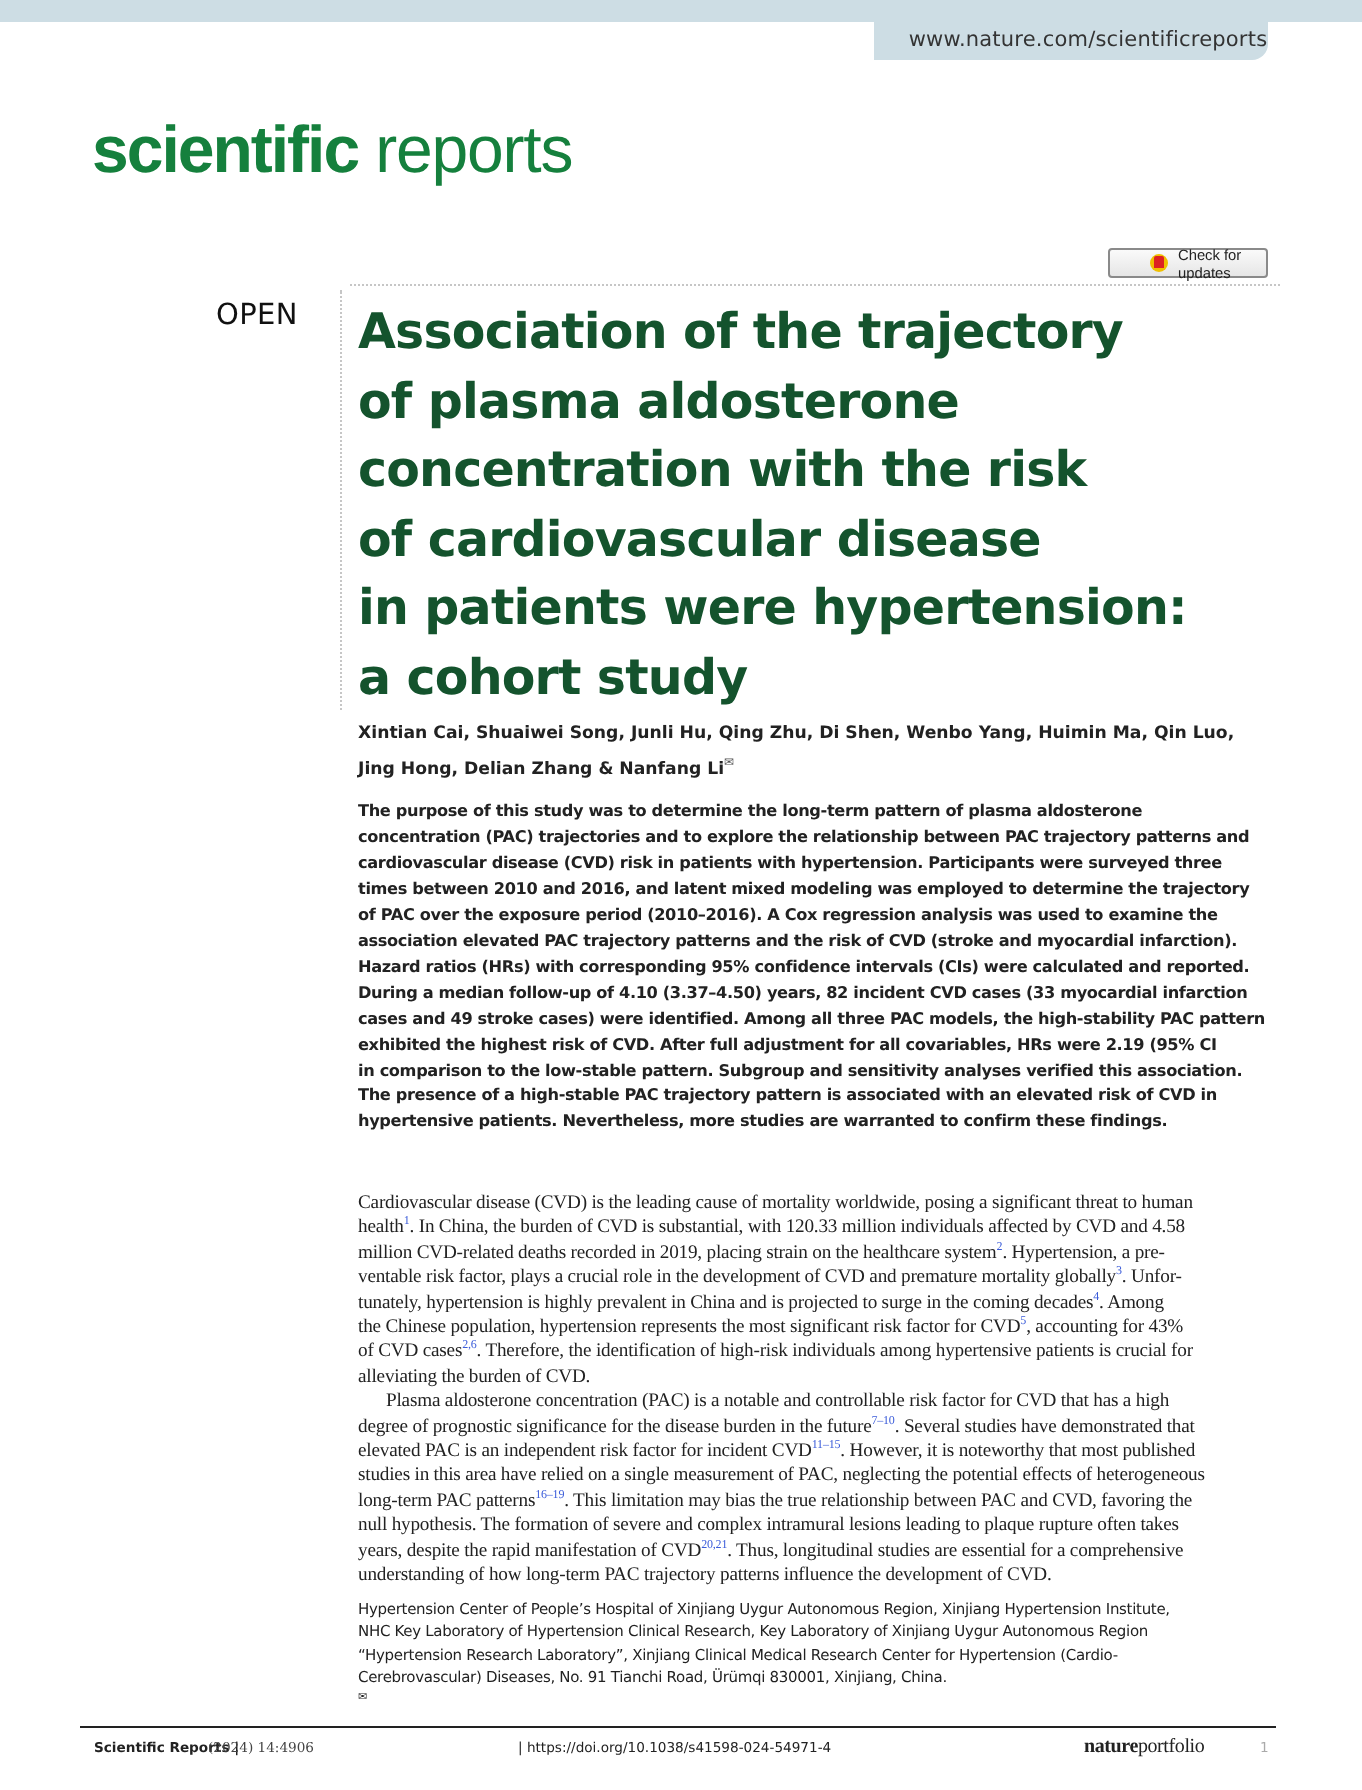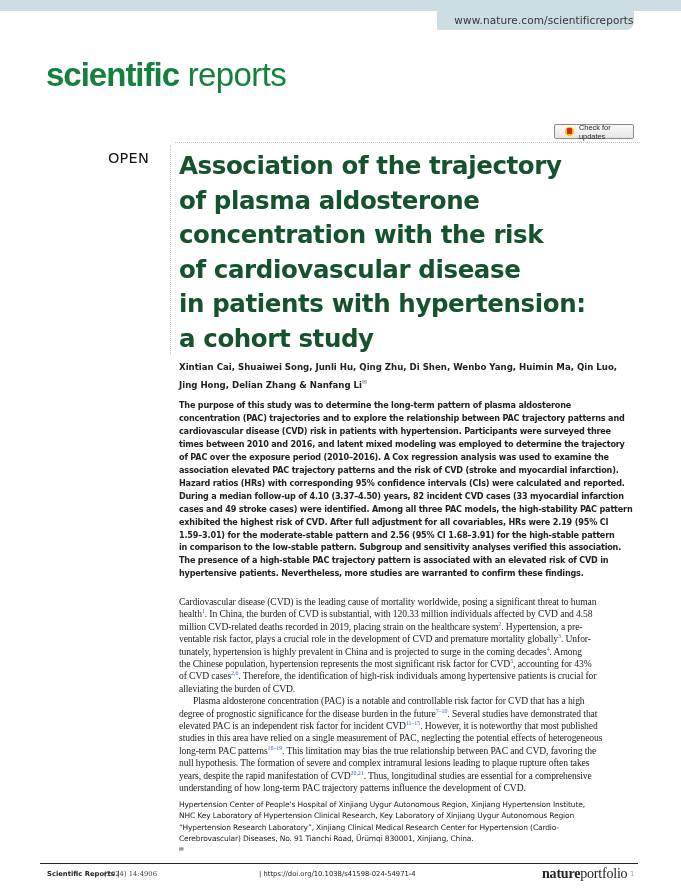"Check for updates" .check-updates { padding-left: 10px -> 20px }
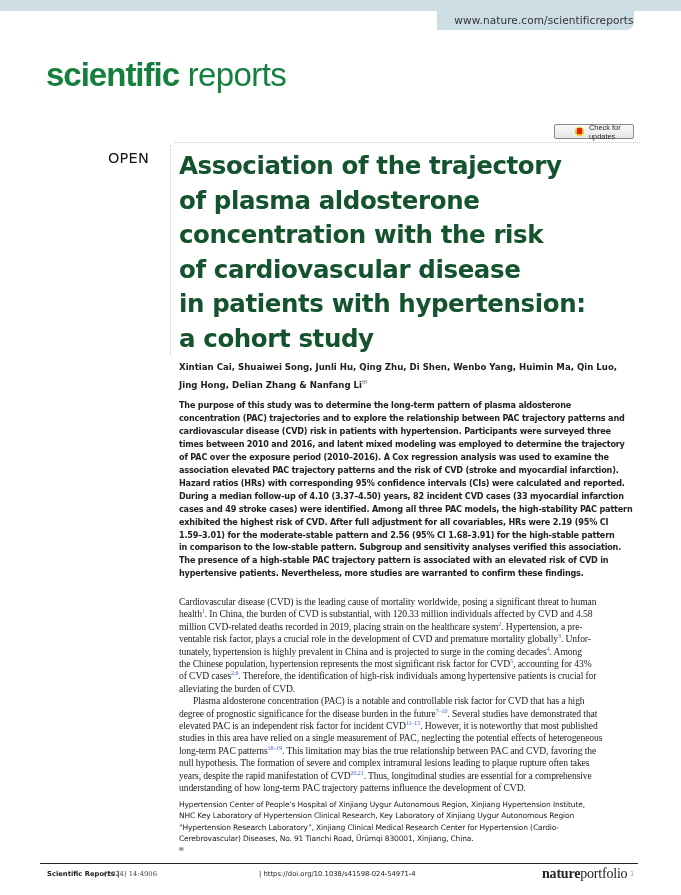"in patients with hypertension:" span { text: with -> were }
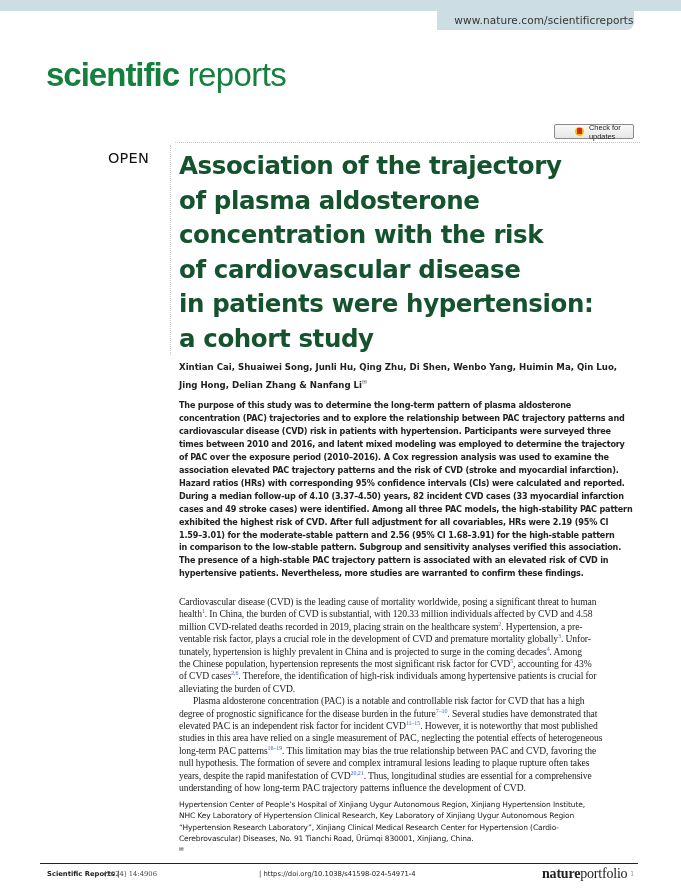"1.59–3.01) for the moderate-stable" span { html: <span>1.59–3.01) for the moderate-stable pattern and 2.56 (95% CI 1.68–3.91) for the high-stable pattern</span> -> none }
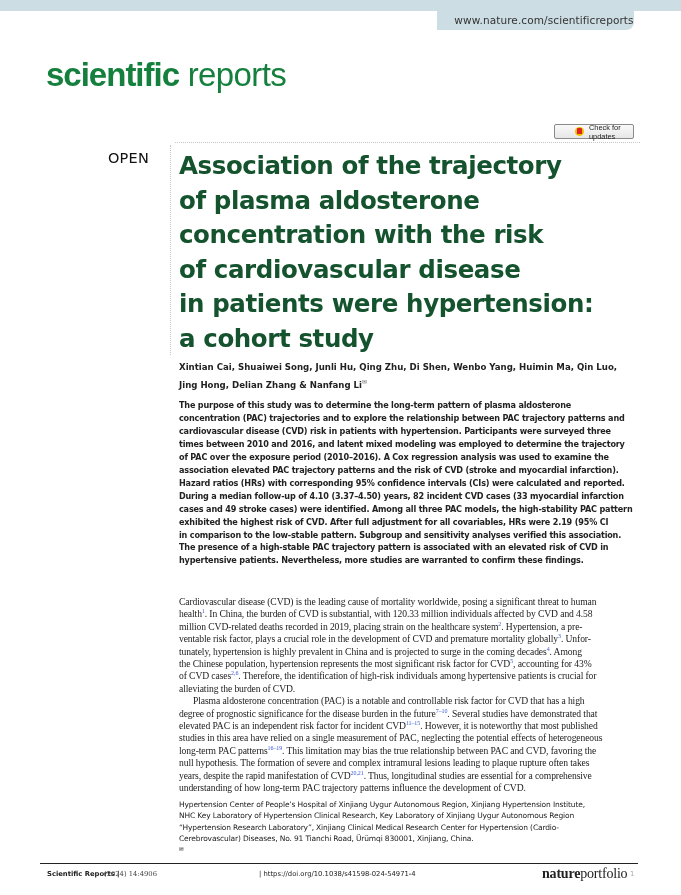"natureportfolio" .footer .f-publisher { font-size: 14px -> 10px }
